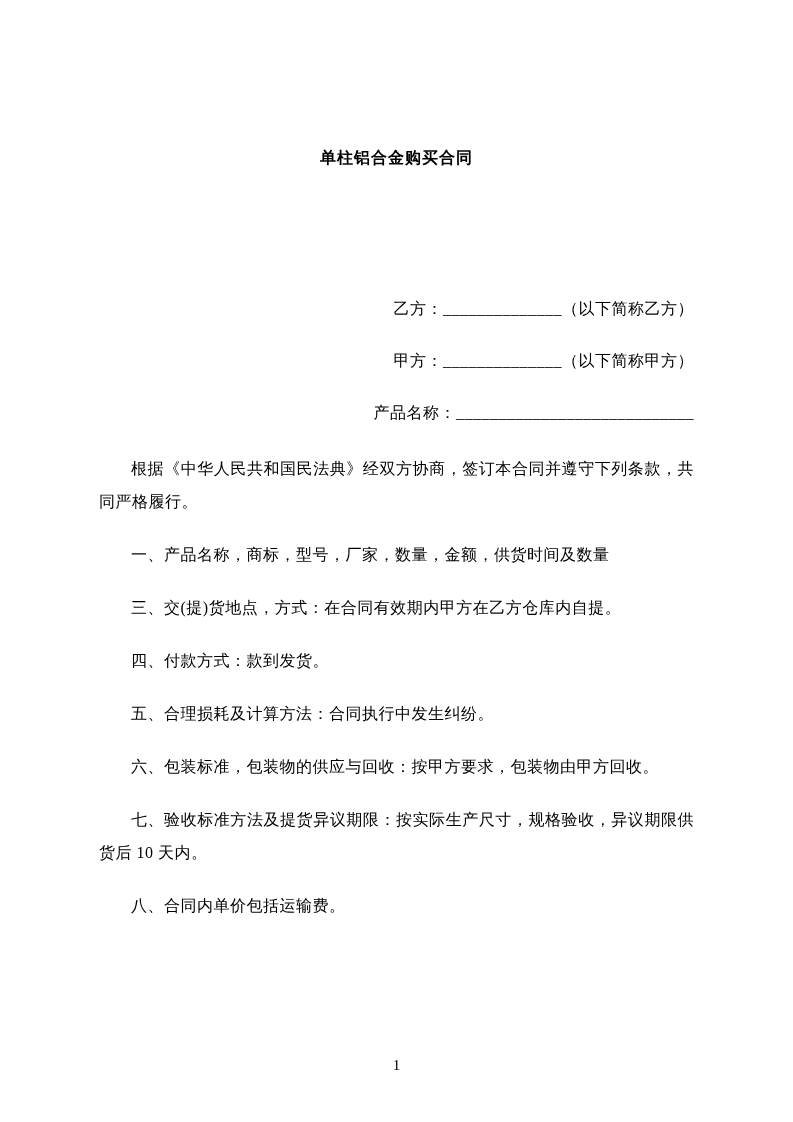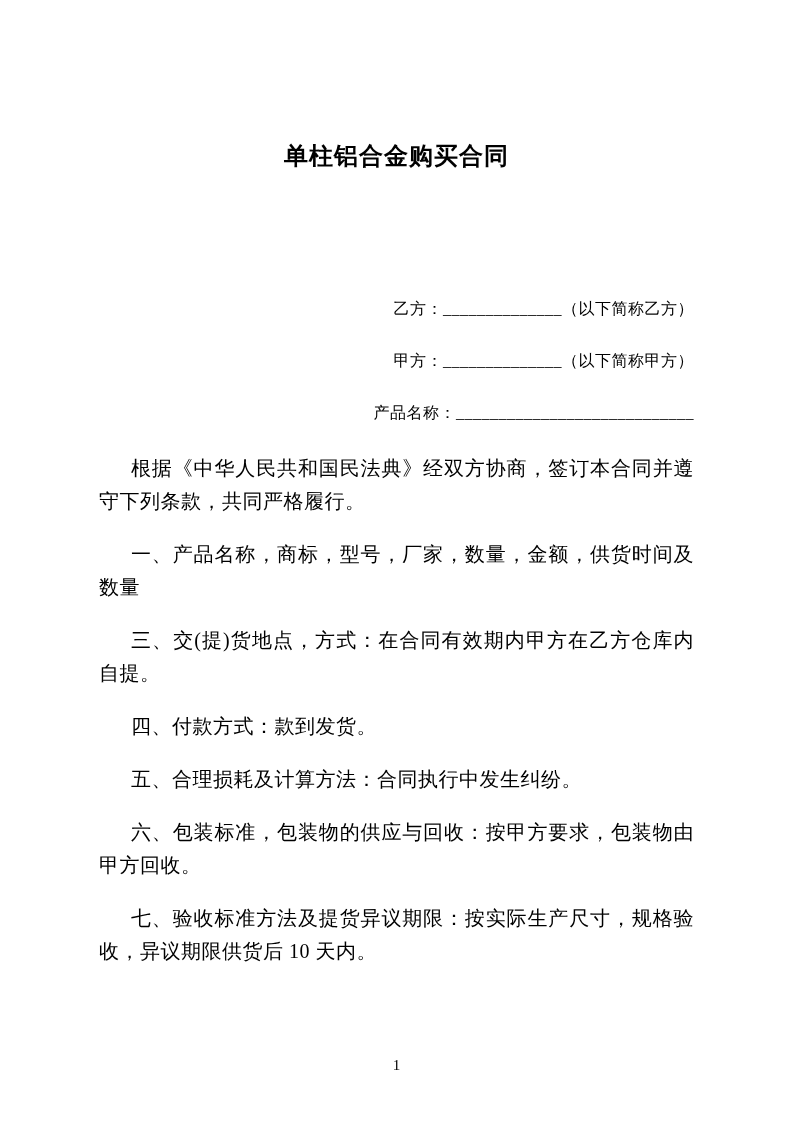"单柱铝合金购买合同" .doc-title { font-family: Liberation Mono, monospace -> Liberation Serif, serif; font-size: 24px -> 16px }
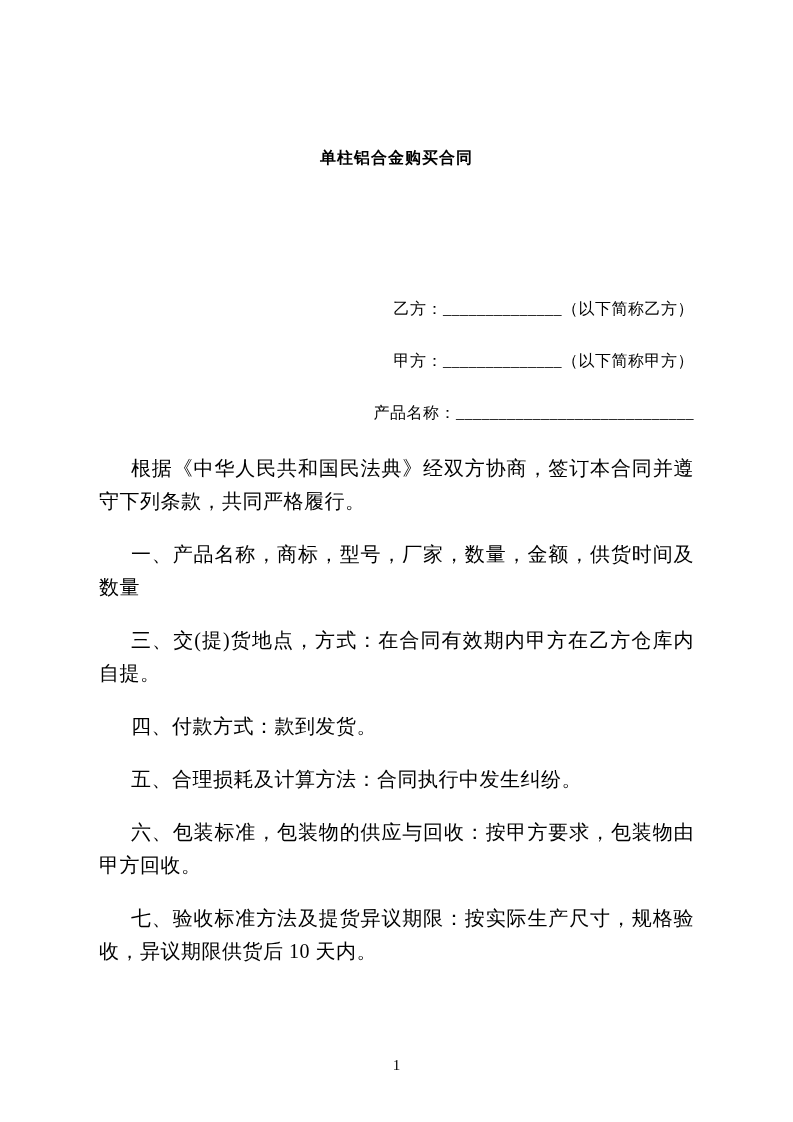"根据《中华人民共和国民法典》经双方协商，签订本合同并遵守下列条款，共同严格履行。" .para { font-size: 20px -> 16px }
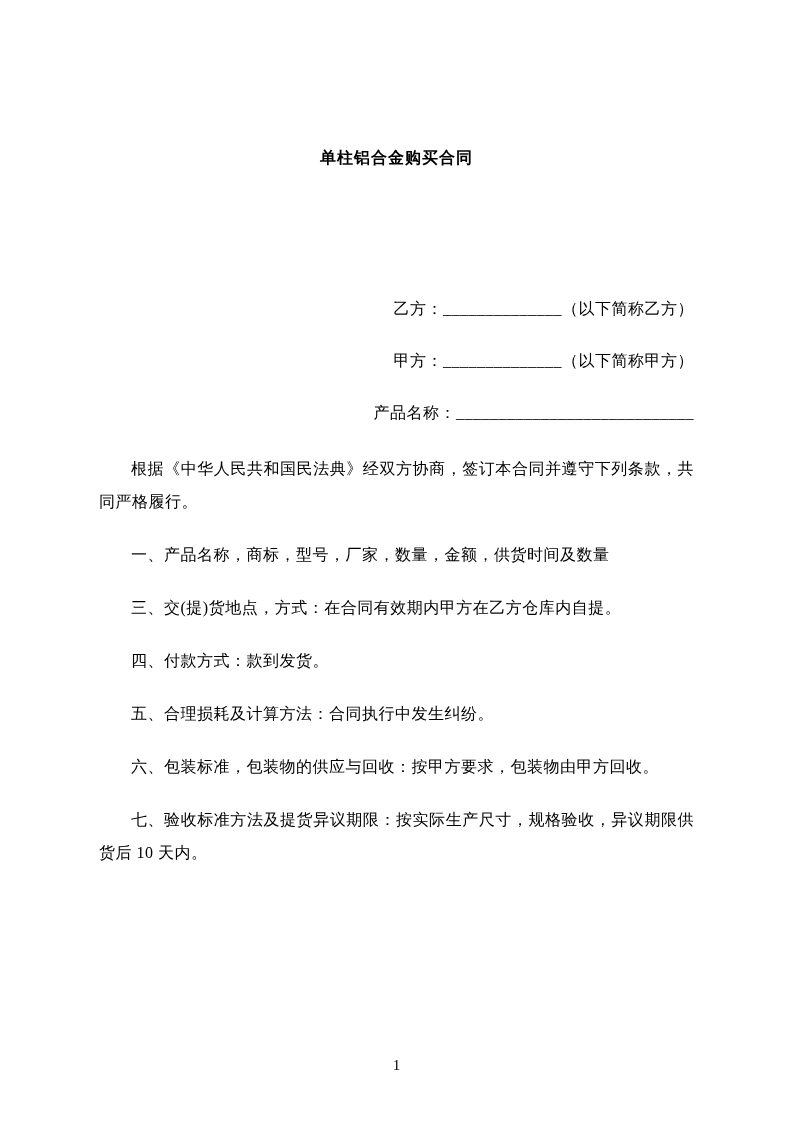"八、合同内单价包括运输费。" p.para { html: none -> <p>八、合同内单价包括运输费。</p> }
